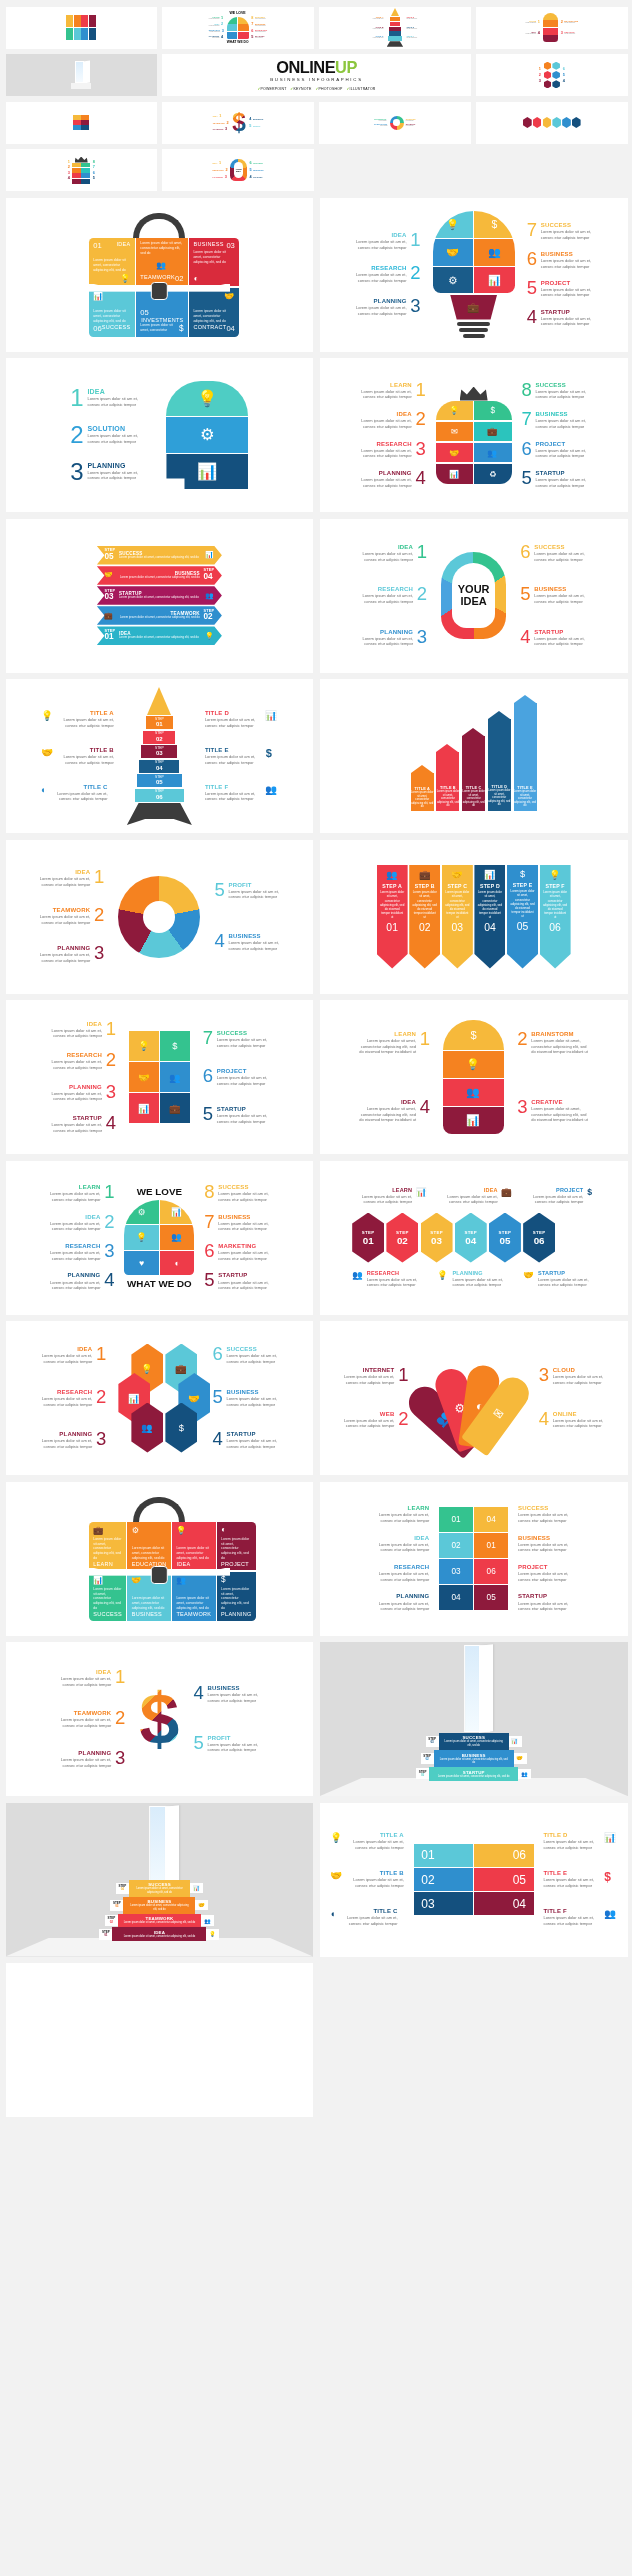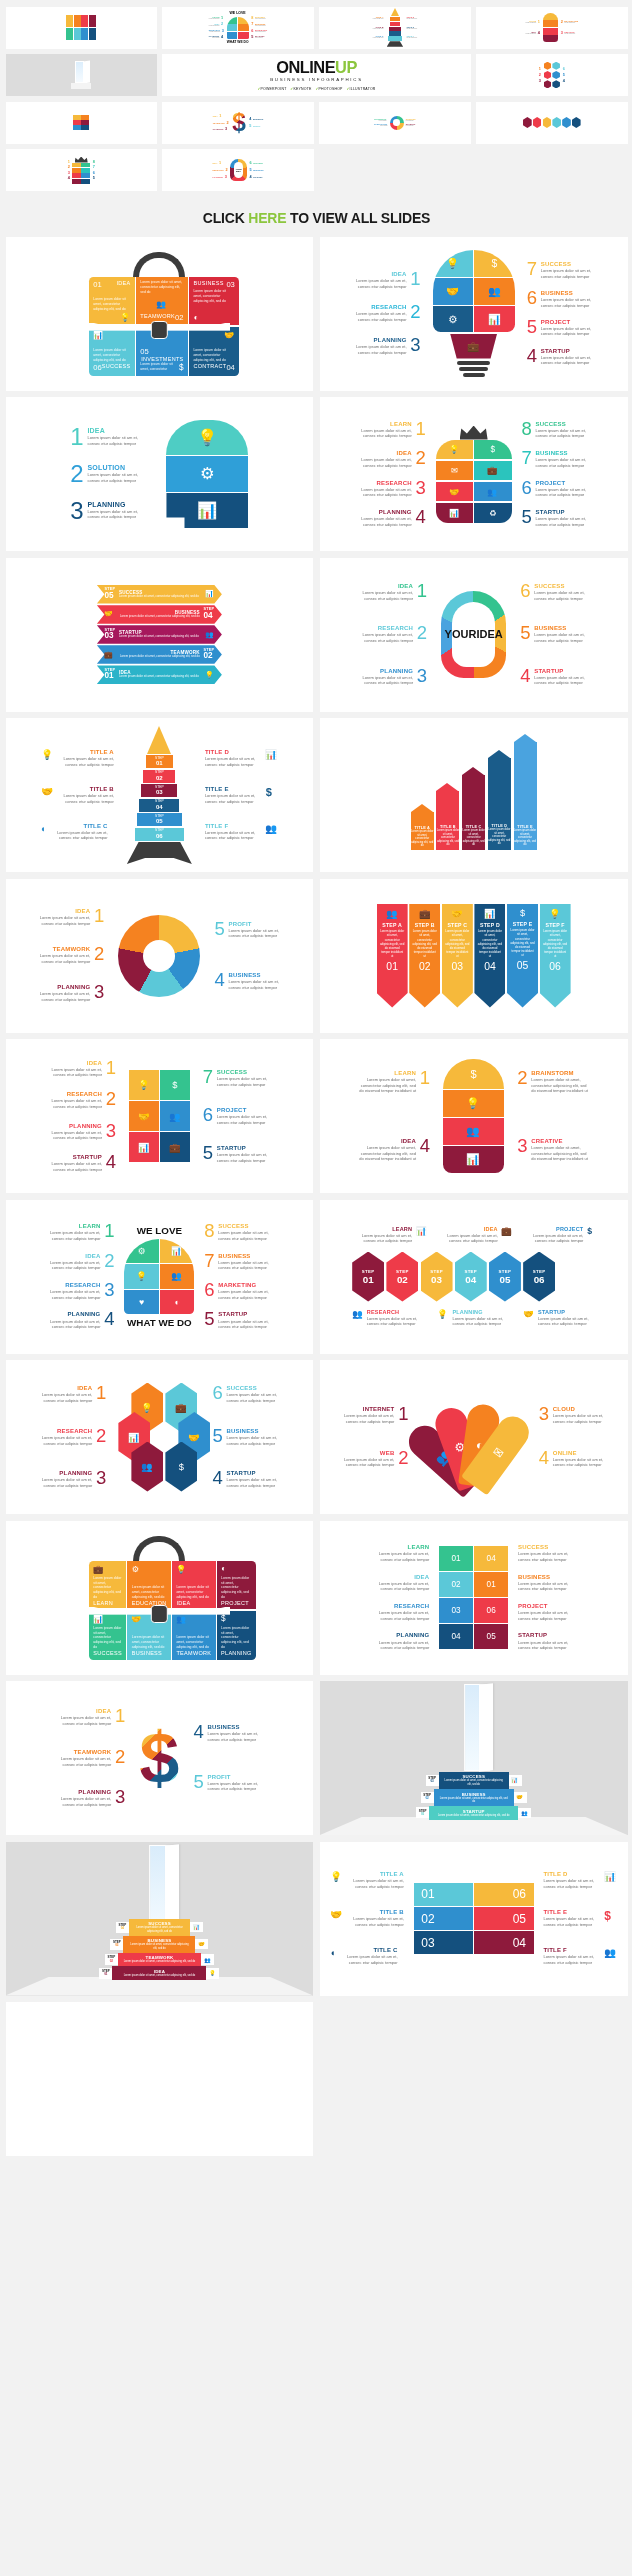"CLICK HERE TO VIEW ALL" div.cta { html: <div> <span>CLICK </span><span>HERE</span><span> TO VIEW ALL SLIDES</span> </div> -> none }
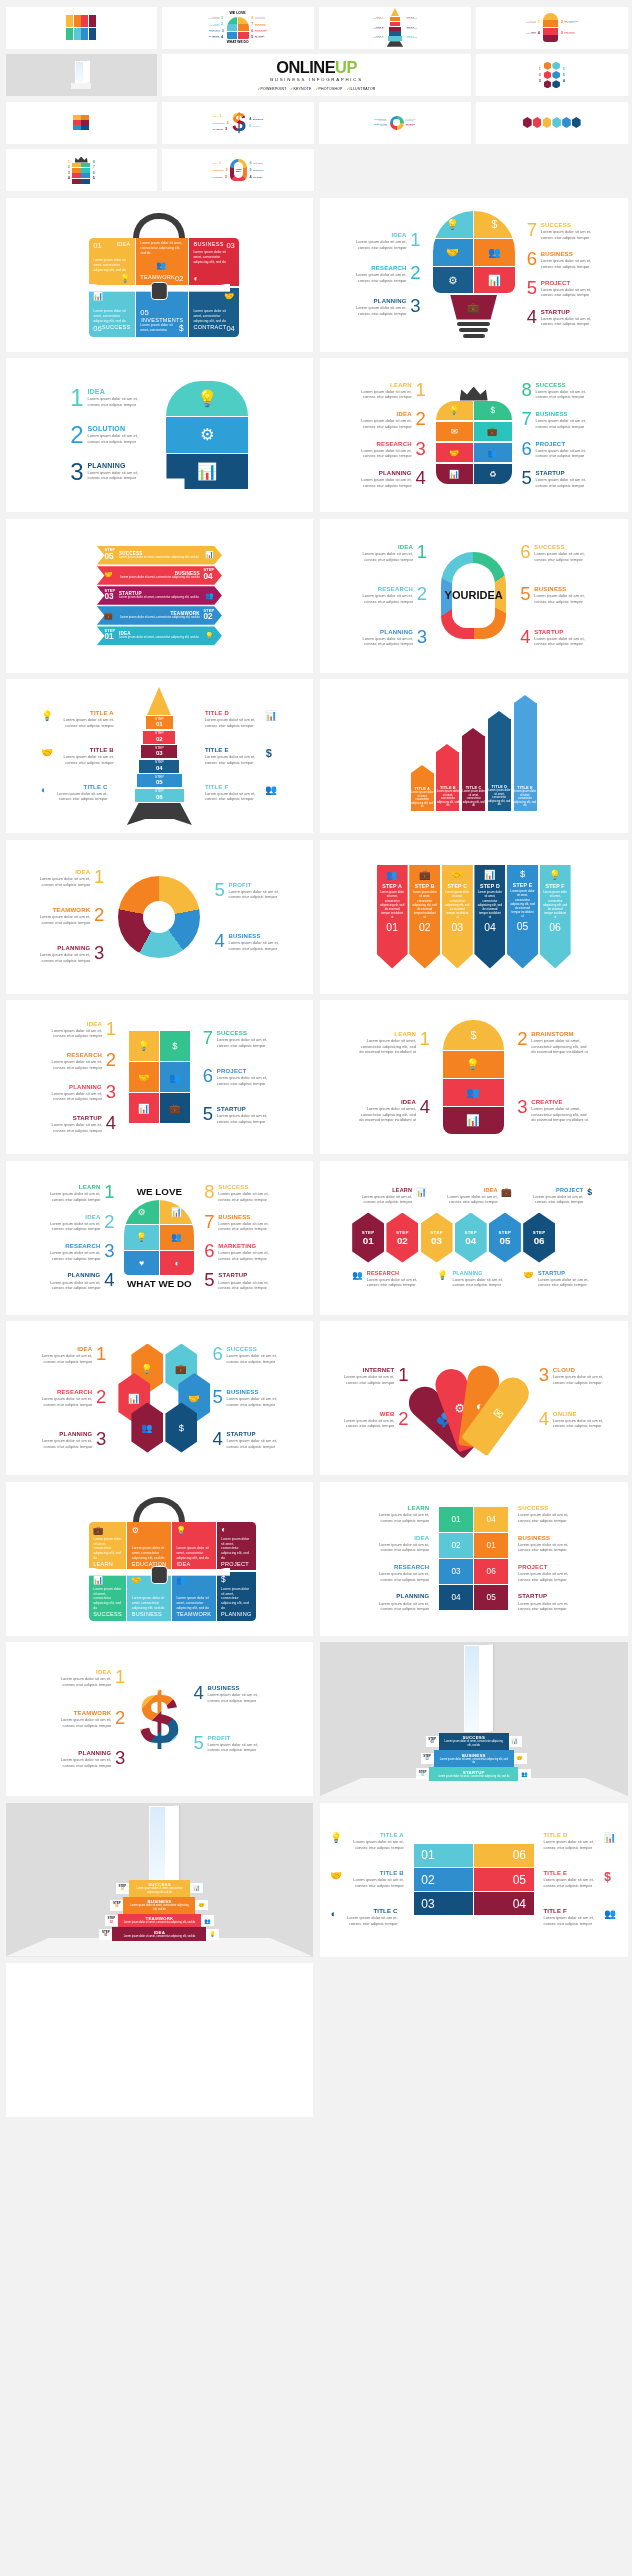"YOUR" .donut .lbl { flex-direction: row -> column }
